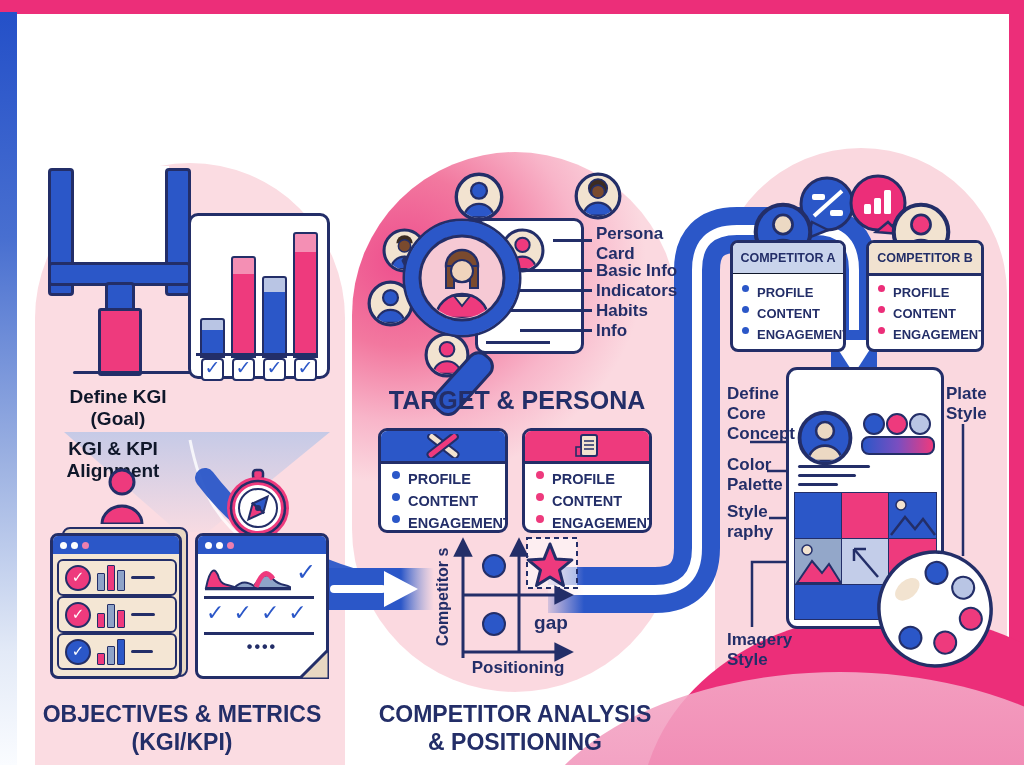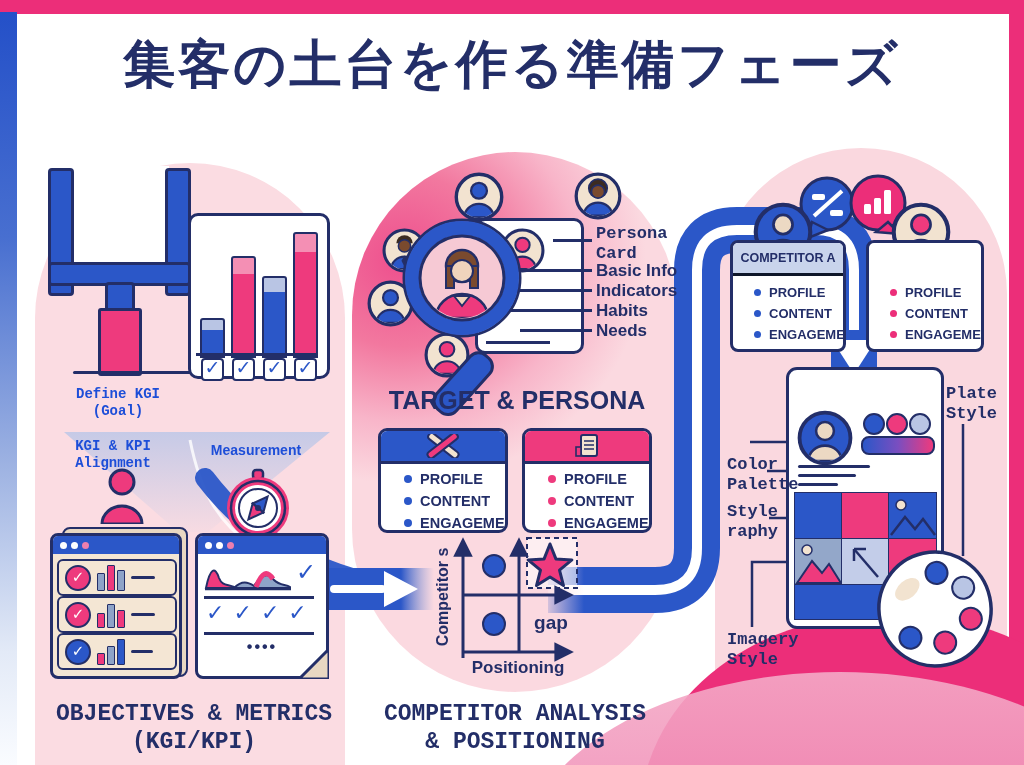"集客の土台を作る準備フェーズ" div.abs { html: <div>集客の土台を作る準備フェーズ</div> -> none }
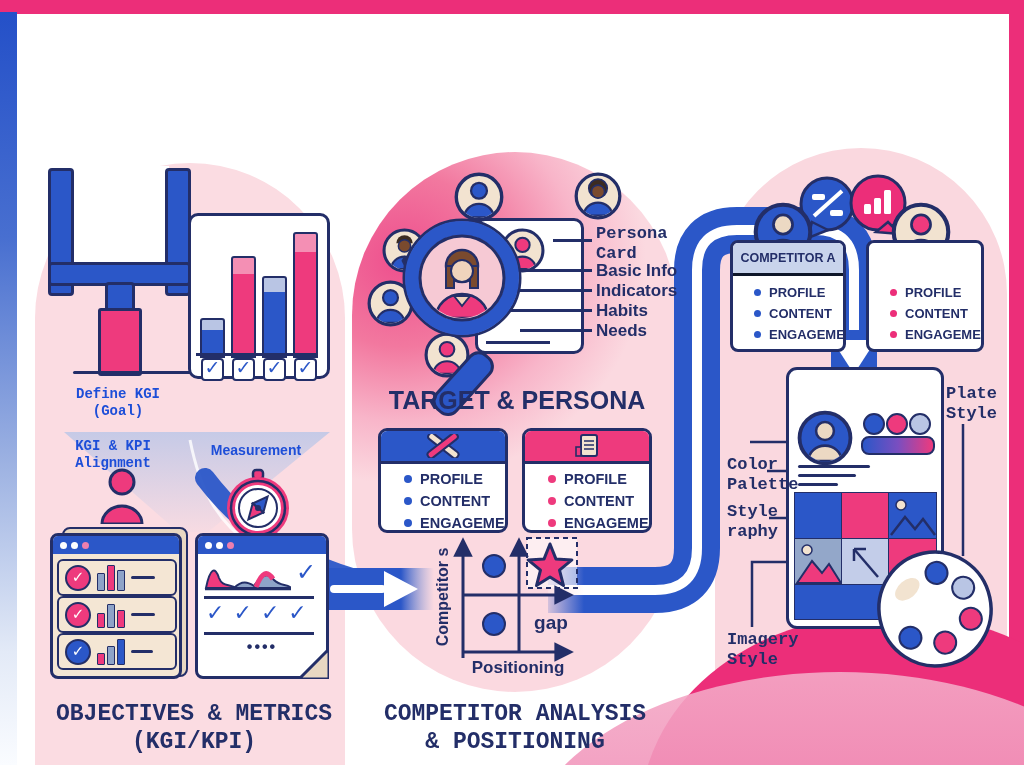"Persona" .pre { font-family: Liberation Mono, monospace -> none }
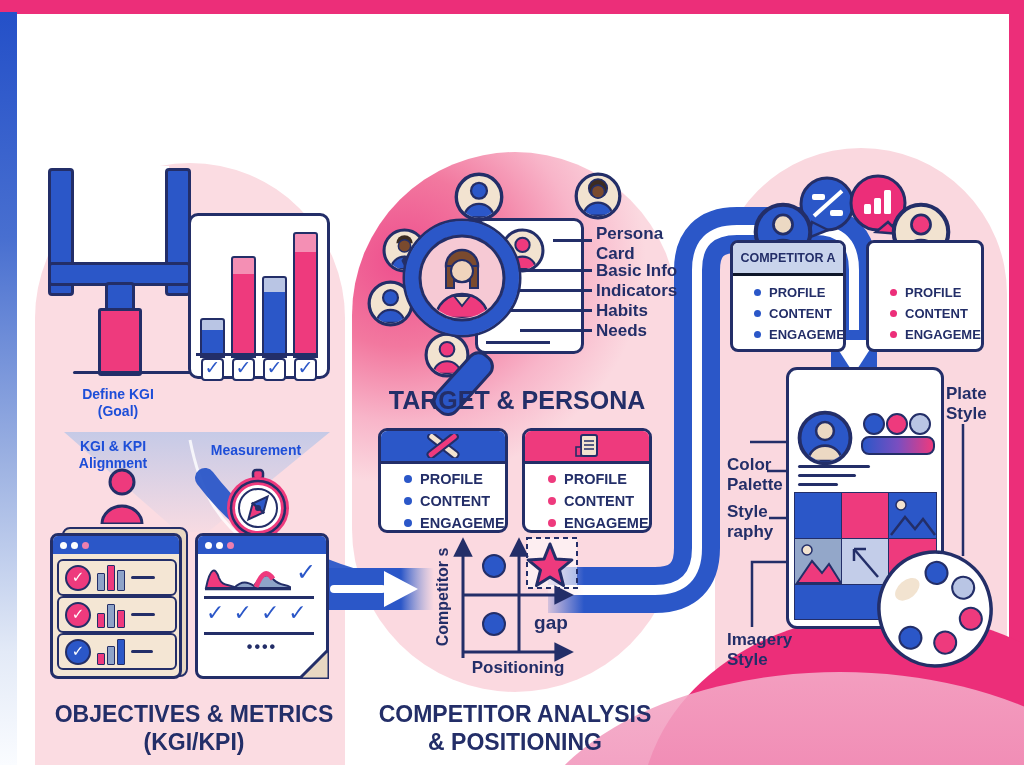"COMPETITOR A" div { border-bottom: 3px solid #0f172a -> 1px solid #0f172a }
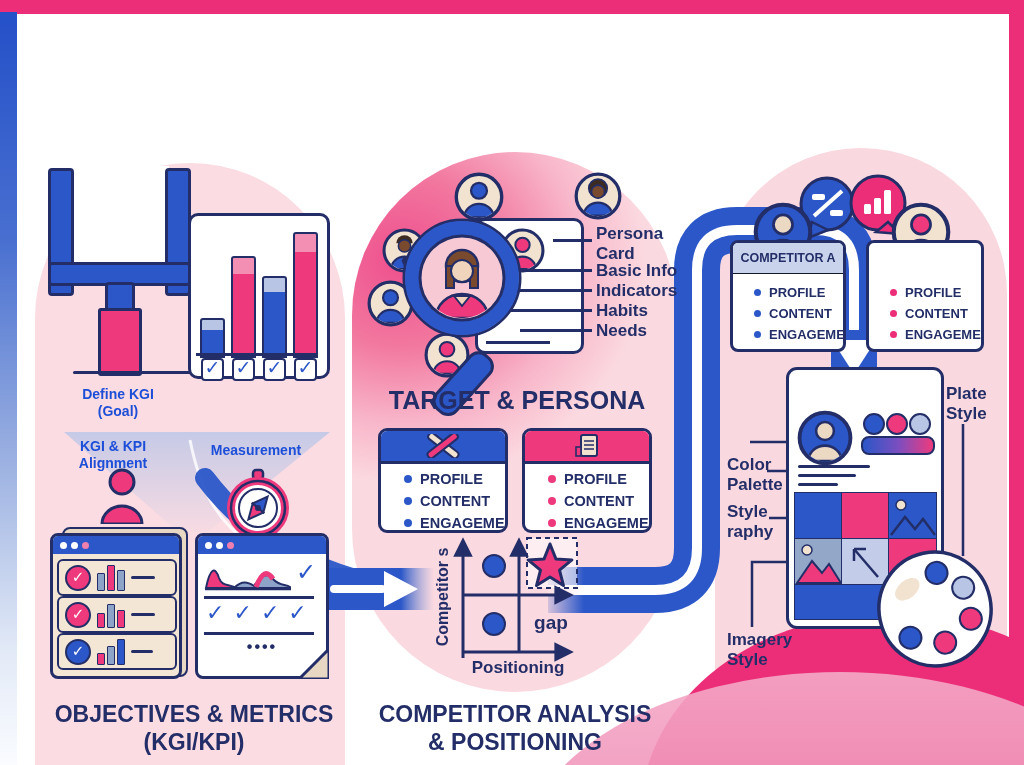"COMPETITOR B" div { html: none -> <div>COMPETITOR B</div> }
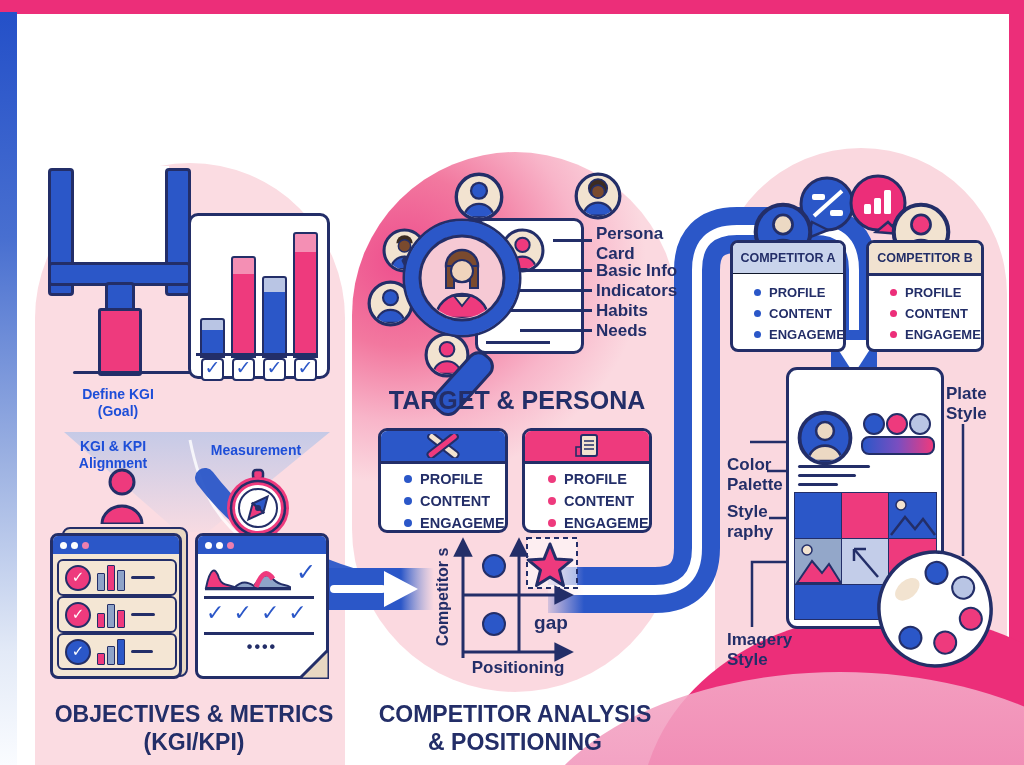"PROFILE" .blist li { align-items: center -> none; margin: 6px 13px -> 6px 1px }
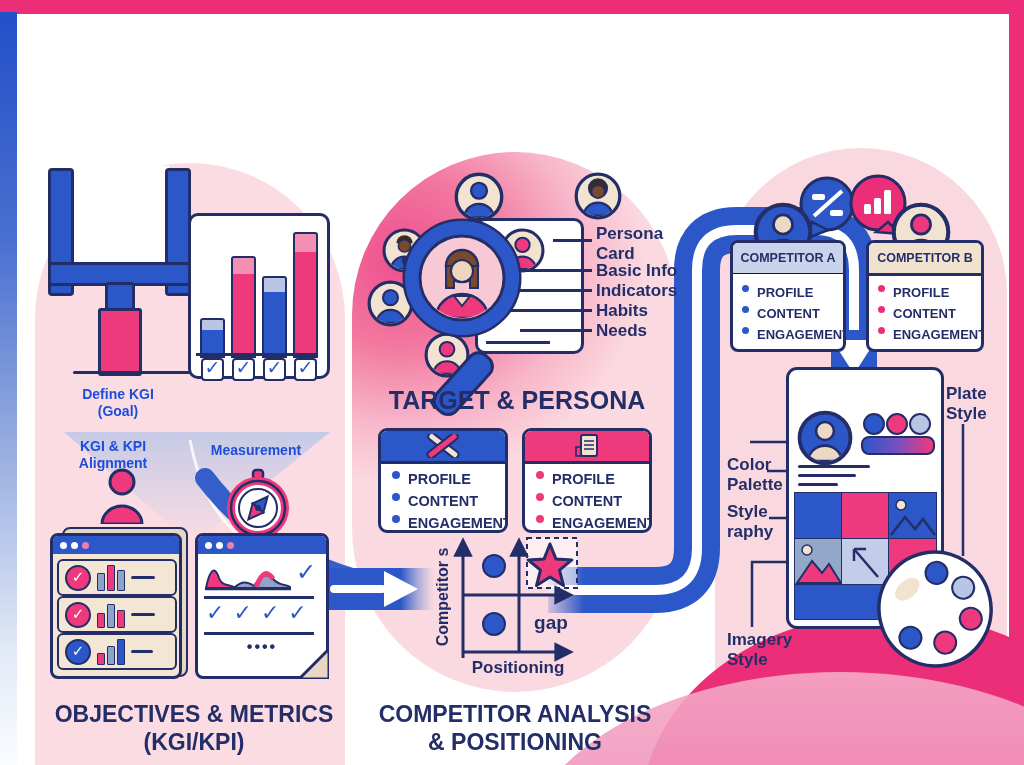"Needs" div.sidelabel { text: Needs -> Info }
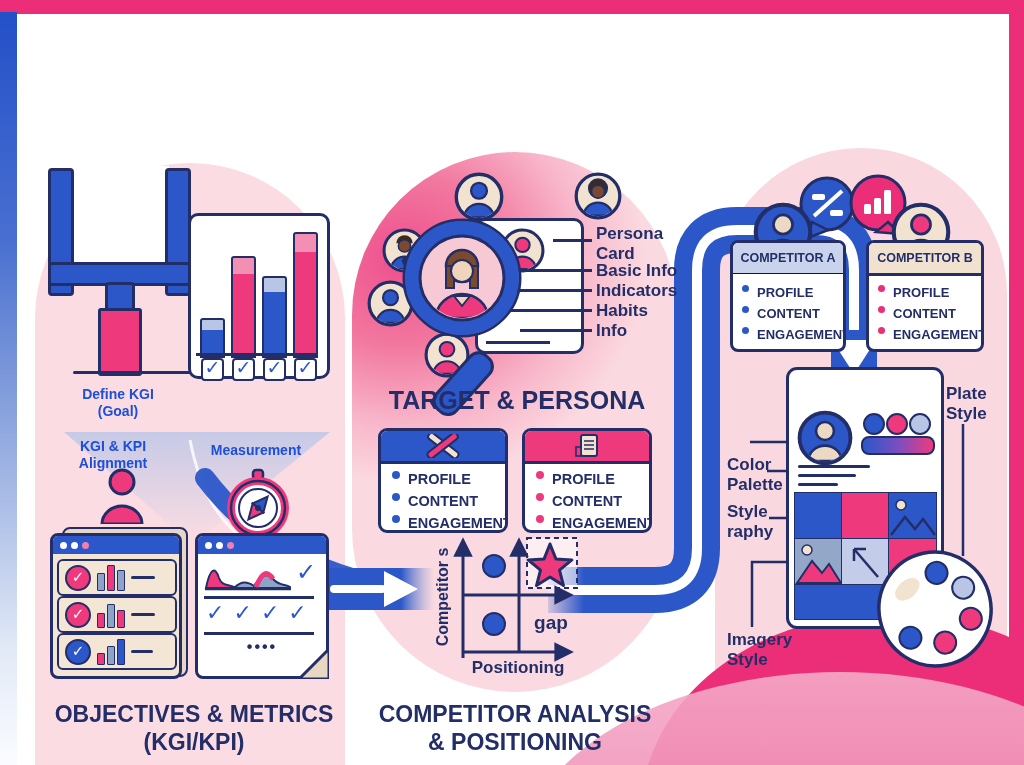"Define KGI" .cap { color: #1d4ed8 -> #0f172a; font-size: 14px -> 19px }
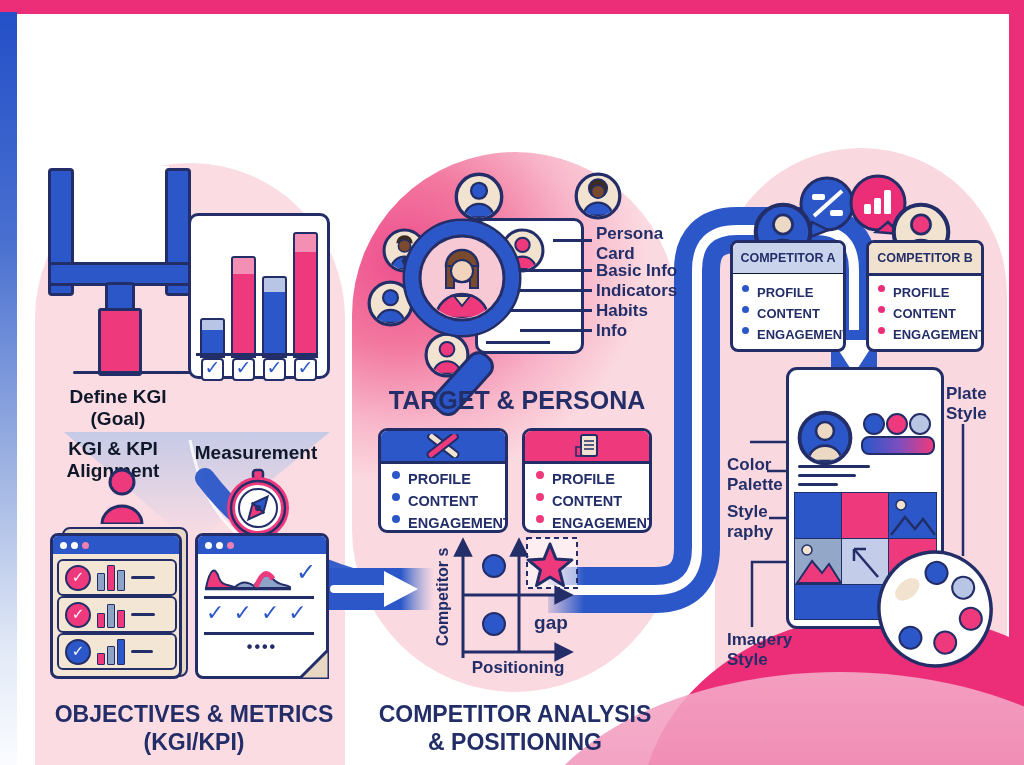"Define" div.sidelabel { html: none -> <div>Define Core Concept</div> }
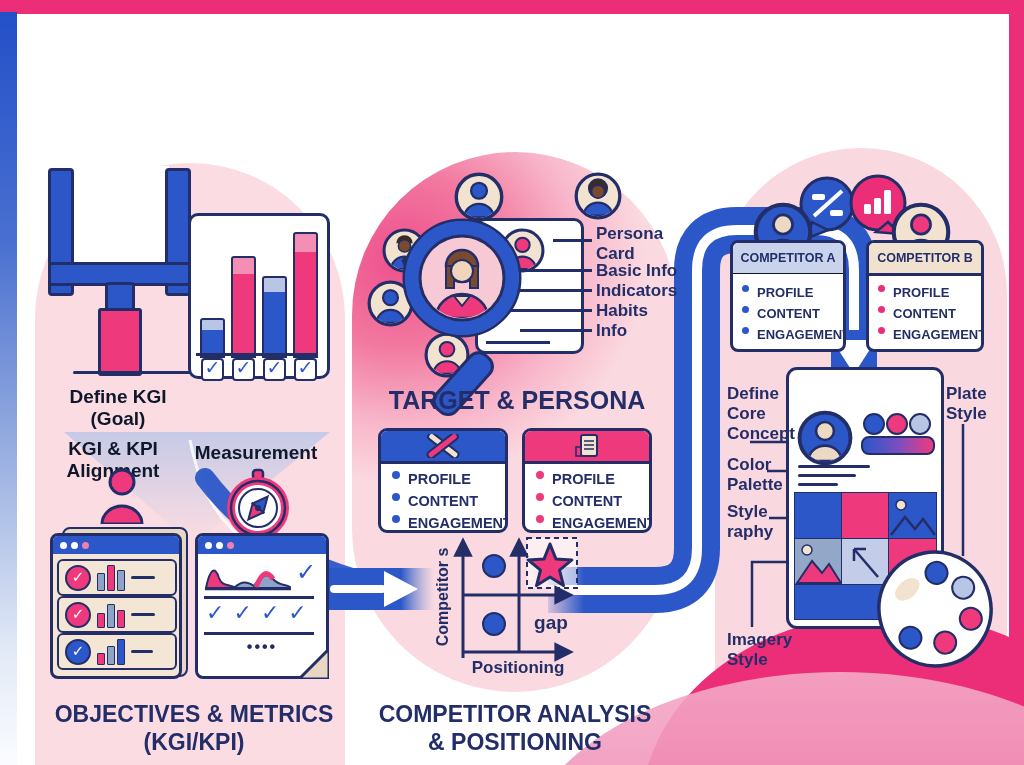"Measurement" div.cap { html: <div>Measurement</div> -> none }
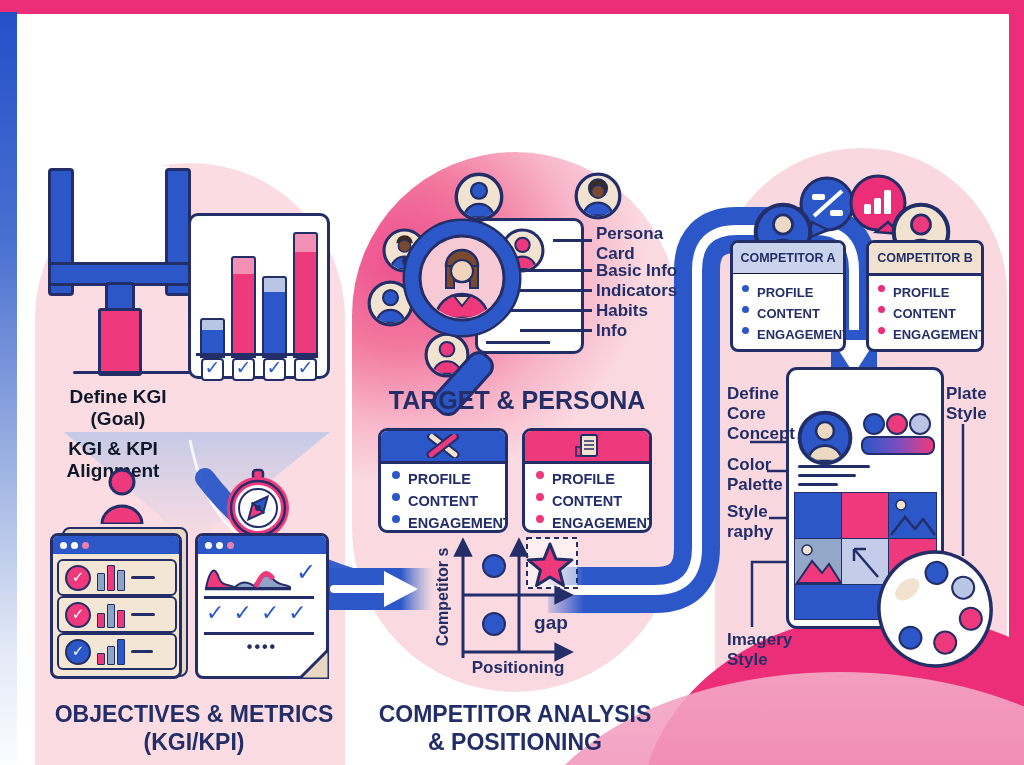"OBJECTIVES & METRICS" div.seclabel { left: 34px -> 22px }
